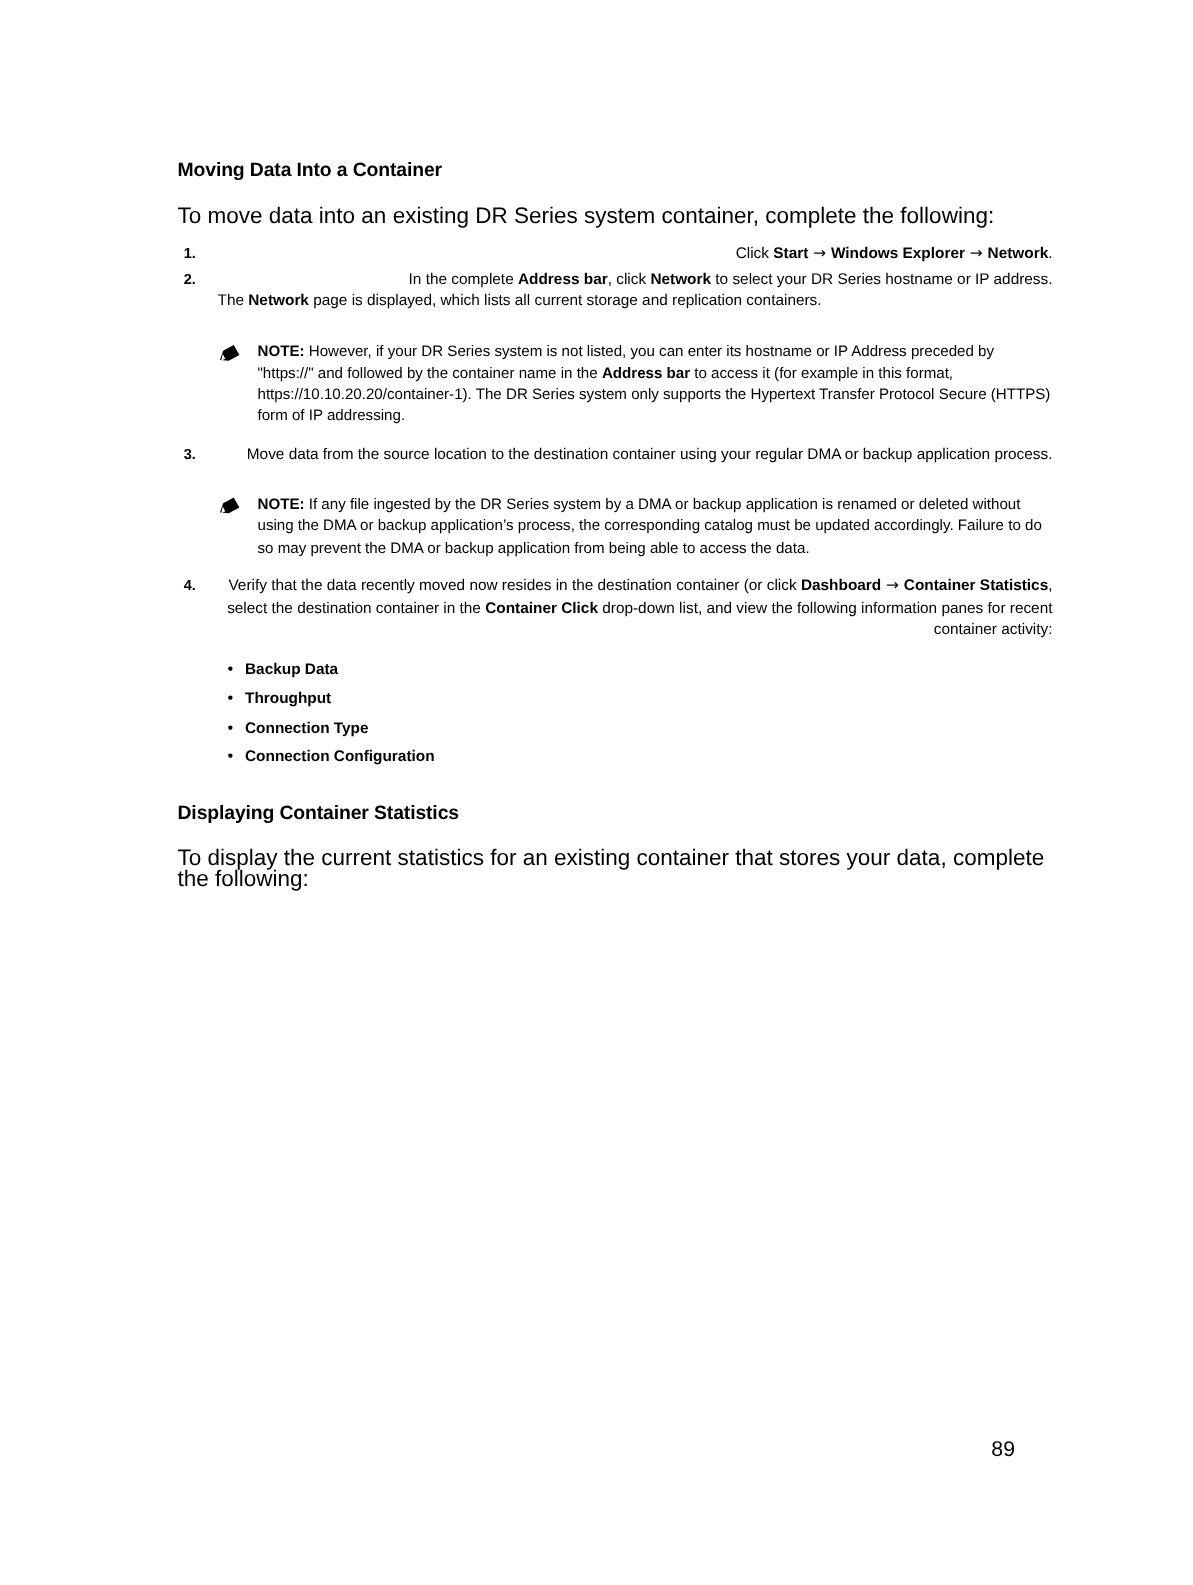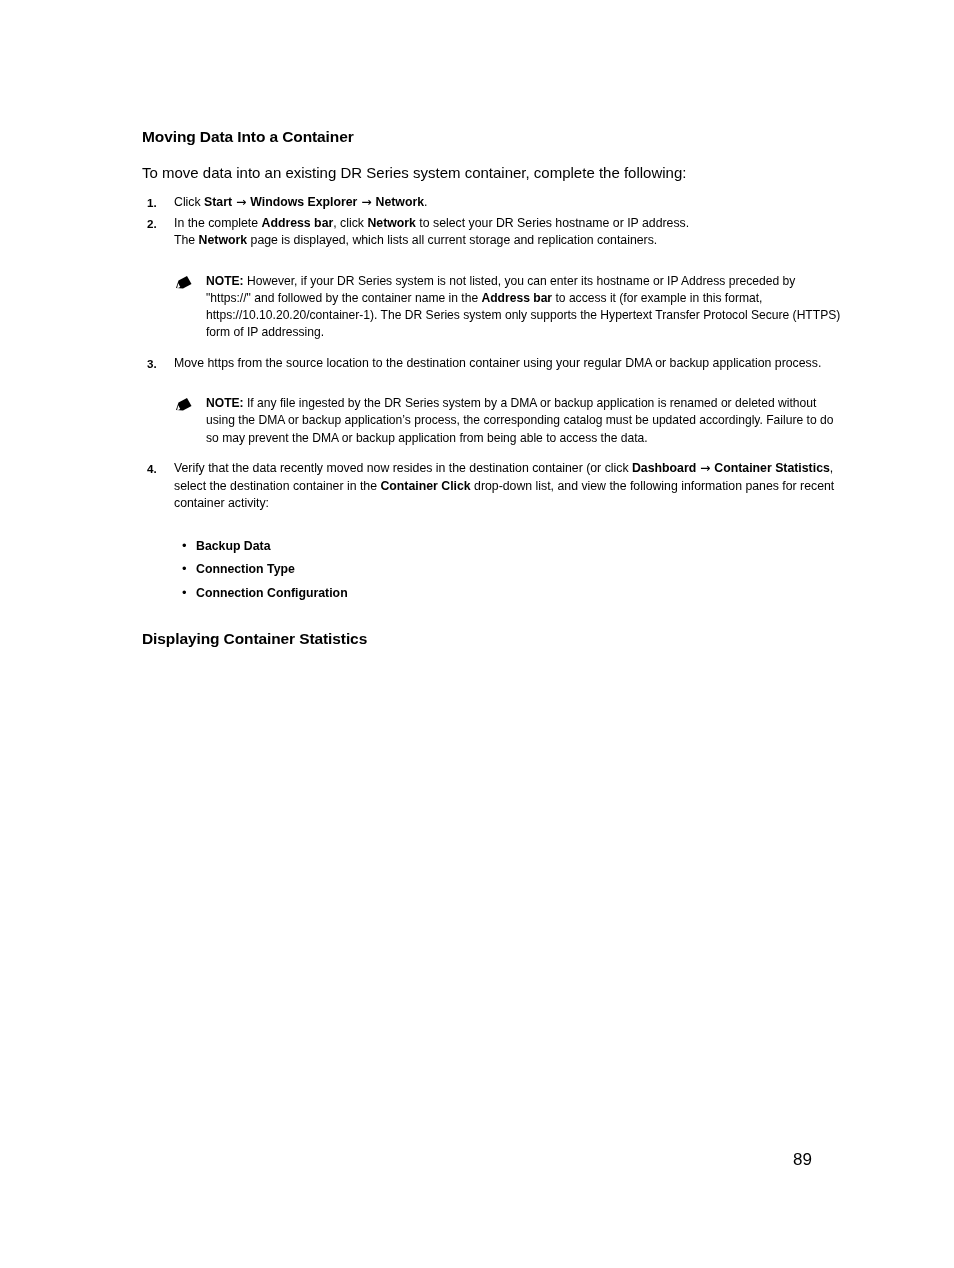"To move data into an" p.intro { font-size: 15px -> 18px }
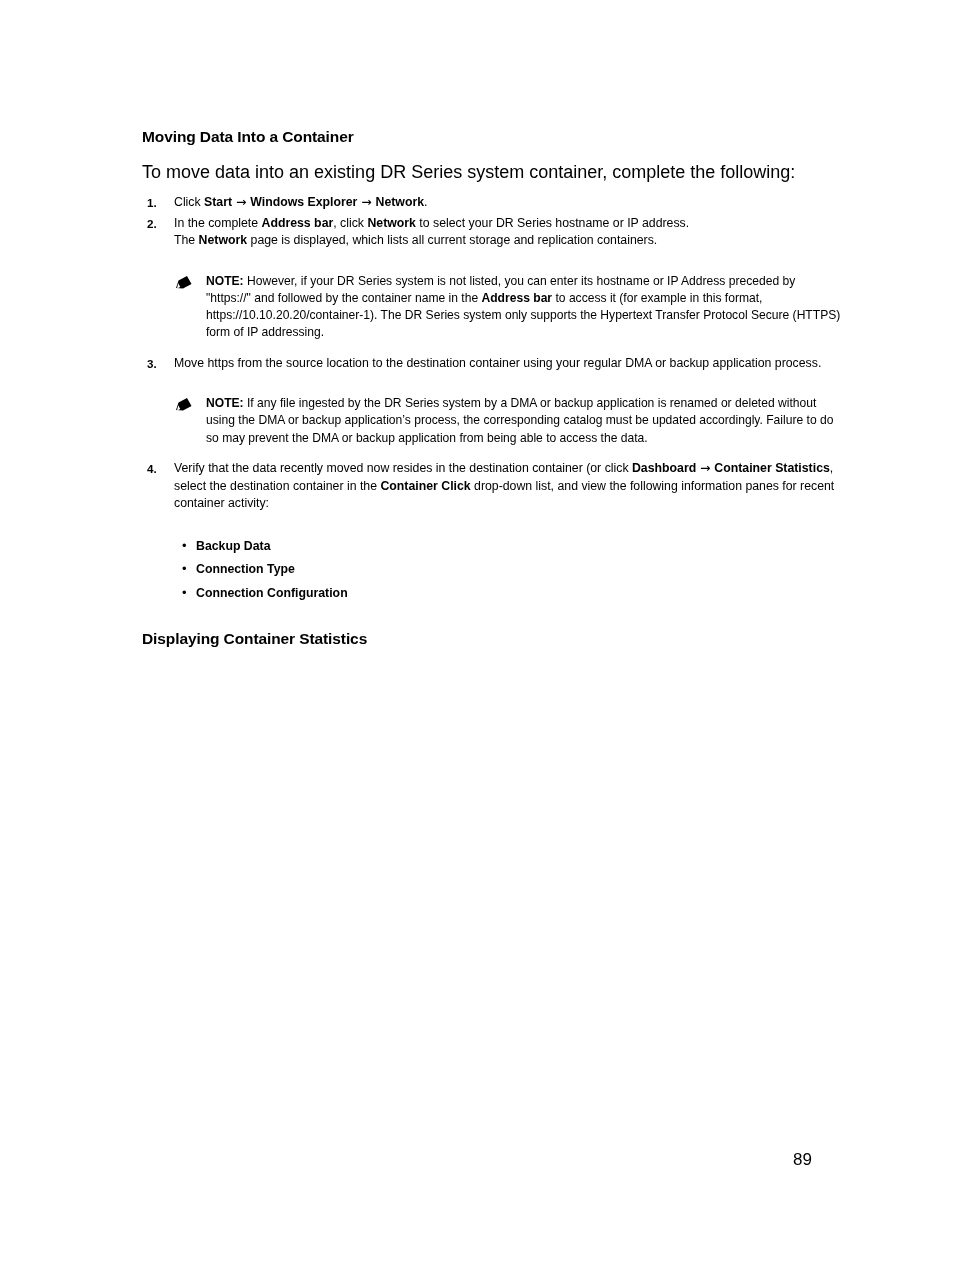"Click Start → Windows Explorer" .step-line { text-align: none -> right }
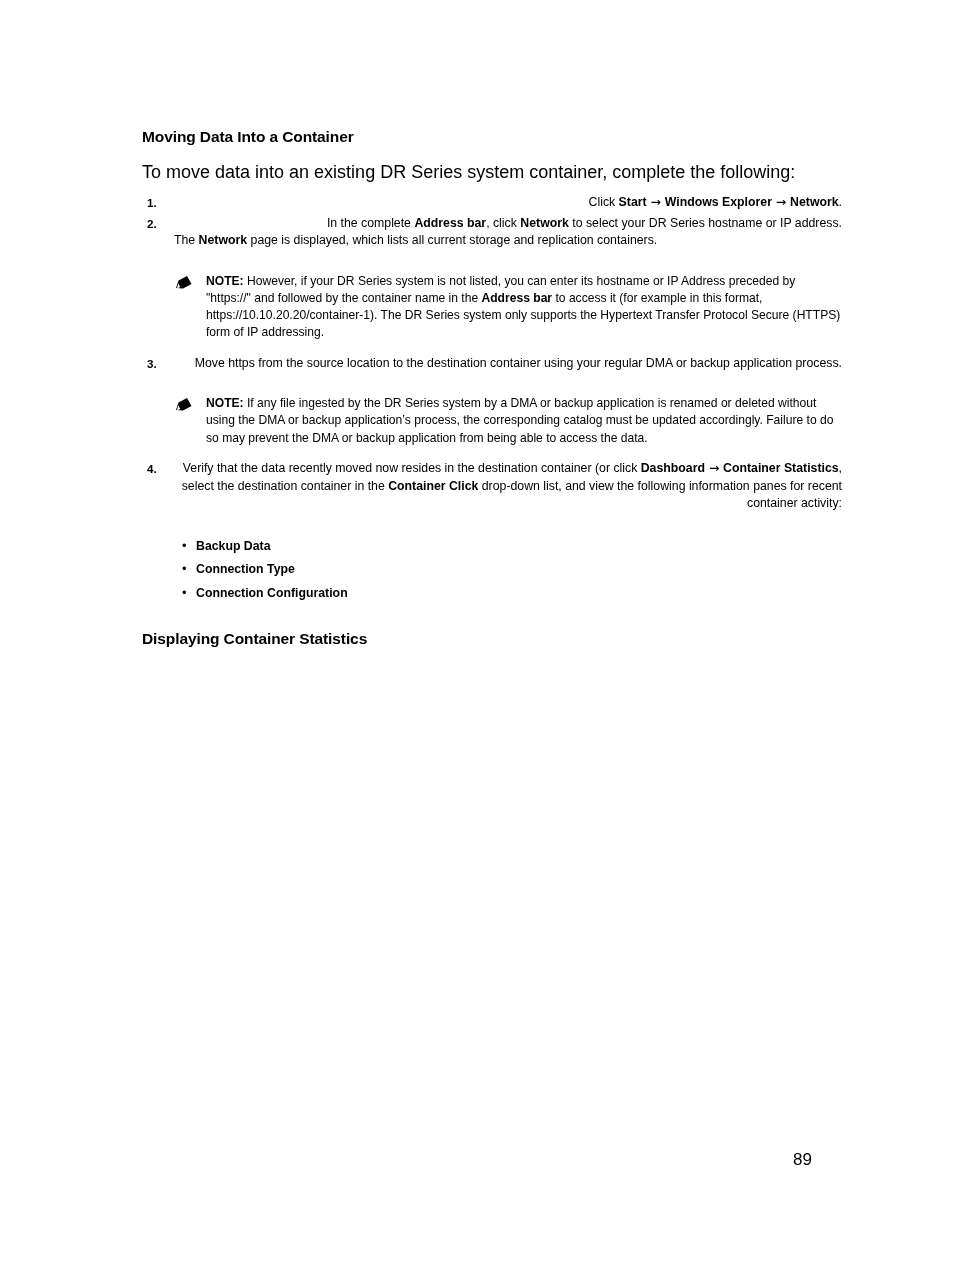"Move https from the source" span { text: https -> data }
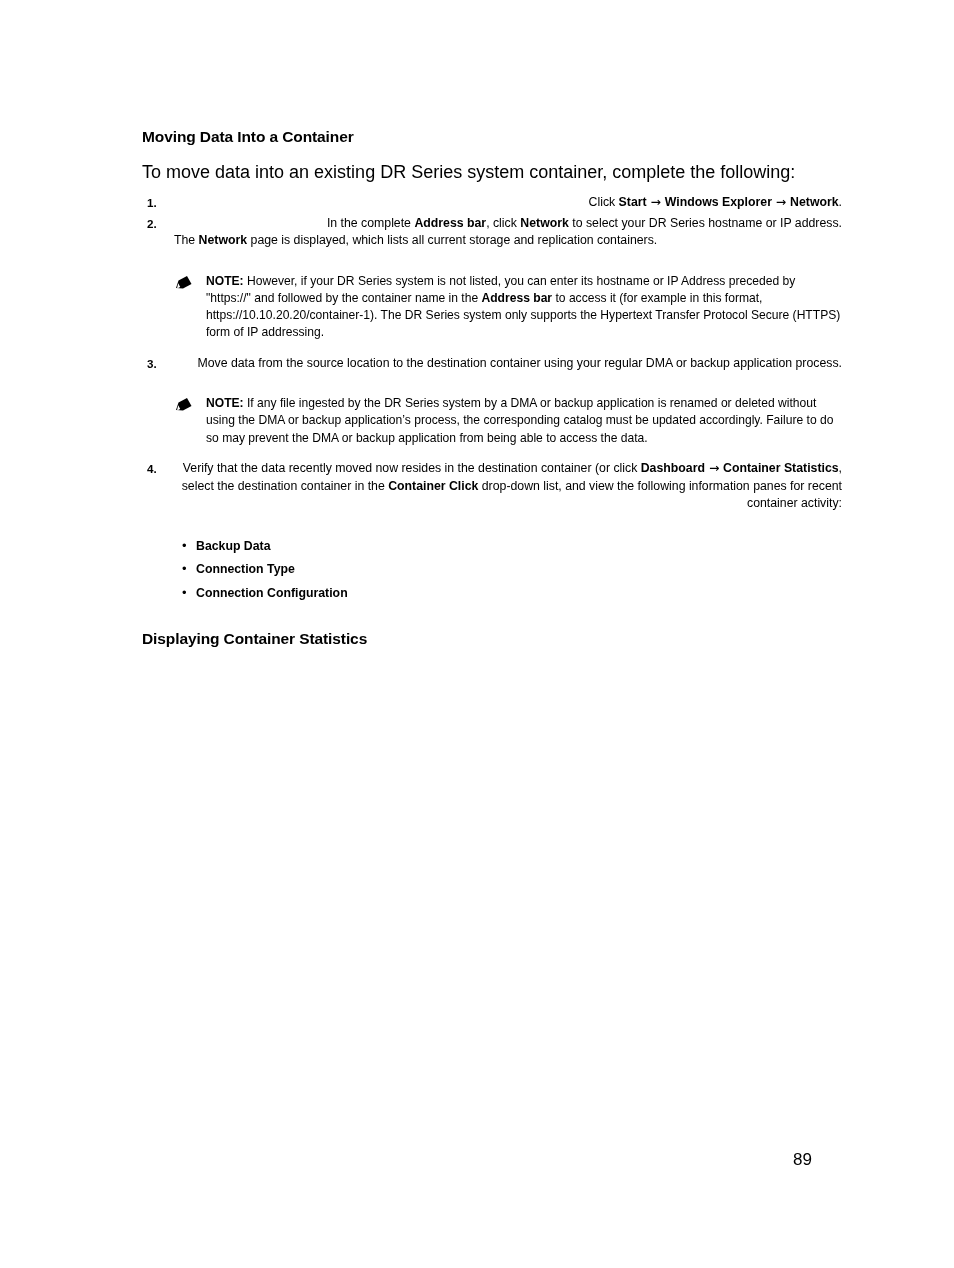"Backup Data" ul.bullets { margin: 25px 0 0 0 -> 14px 0 0 0 }
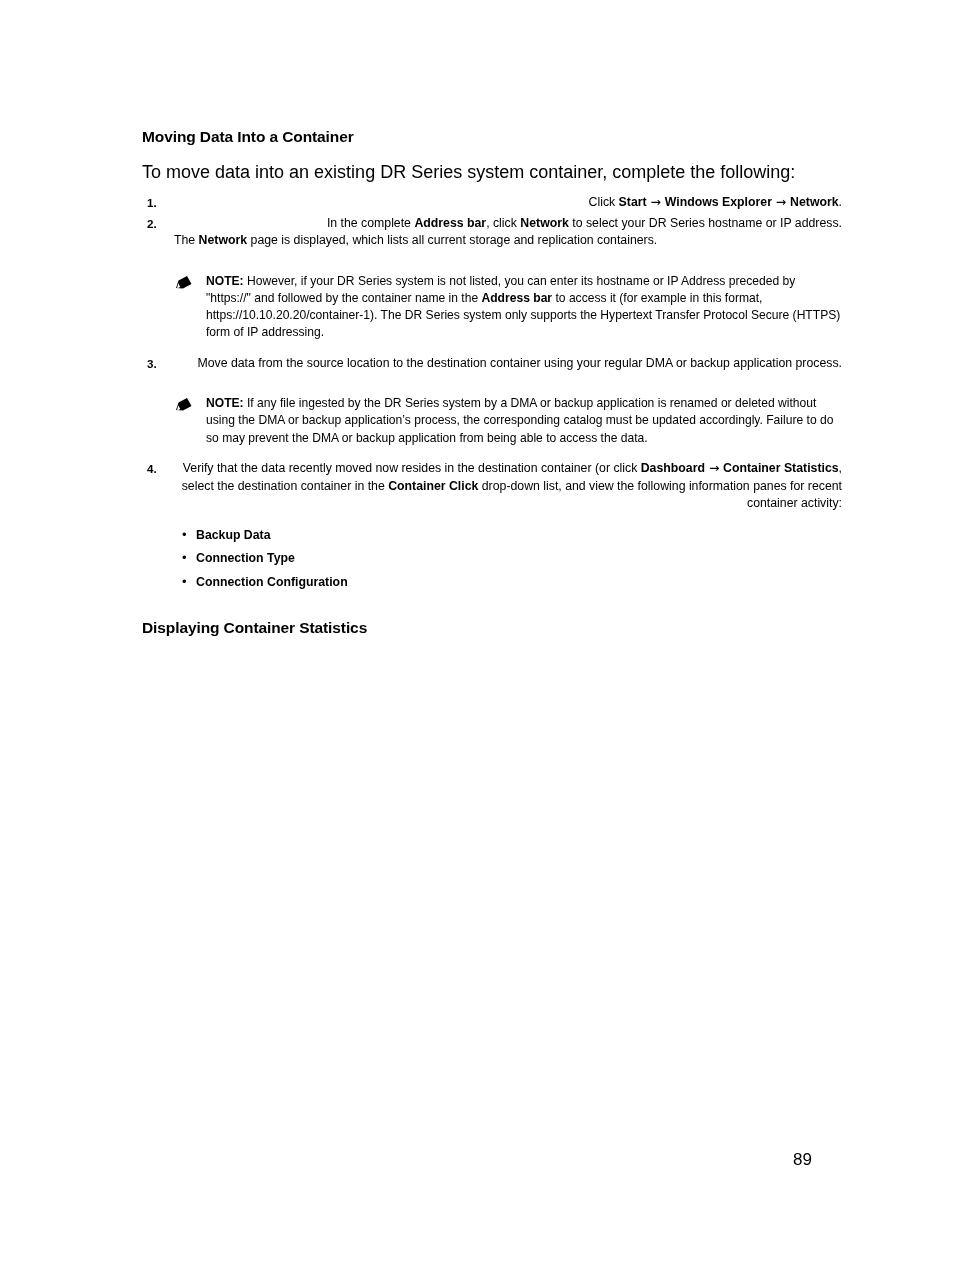"Throughput" li { html: none -> <li>Throughput</li> }
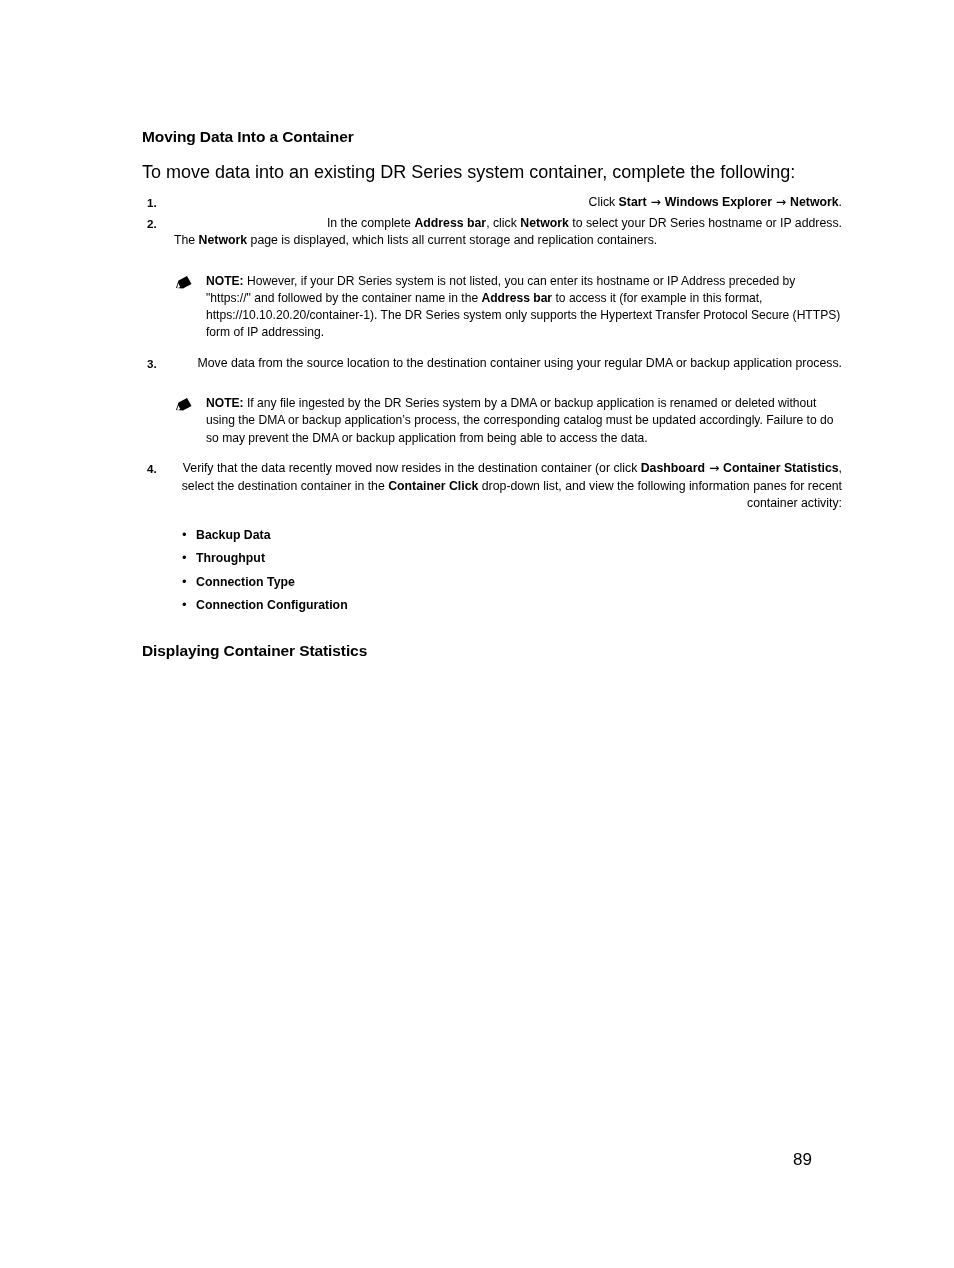"To display the current statistics" p.intro { html: none -> <p>To display the current statistics for an existing container that stores your data, complete the following:</p> }
